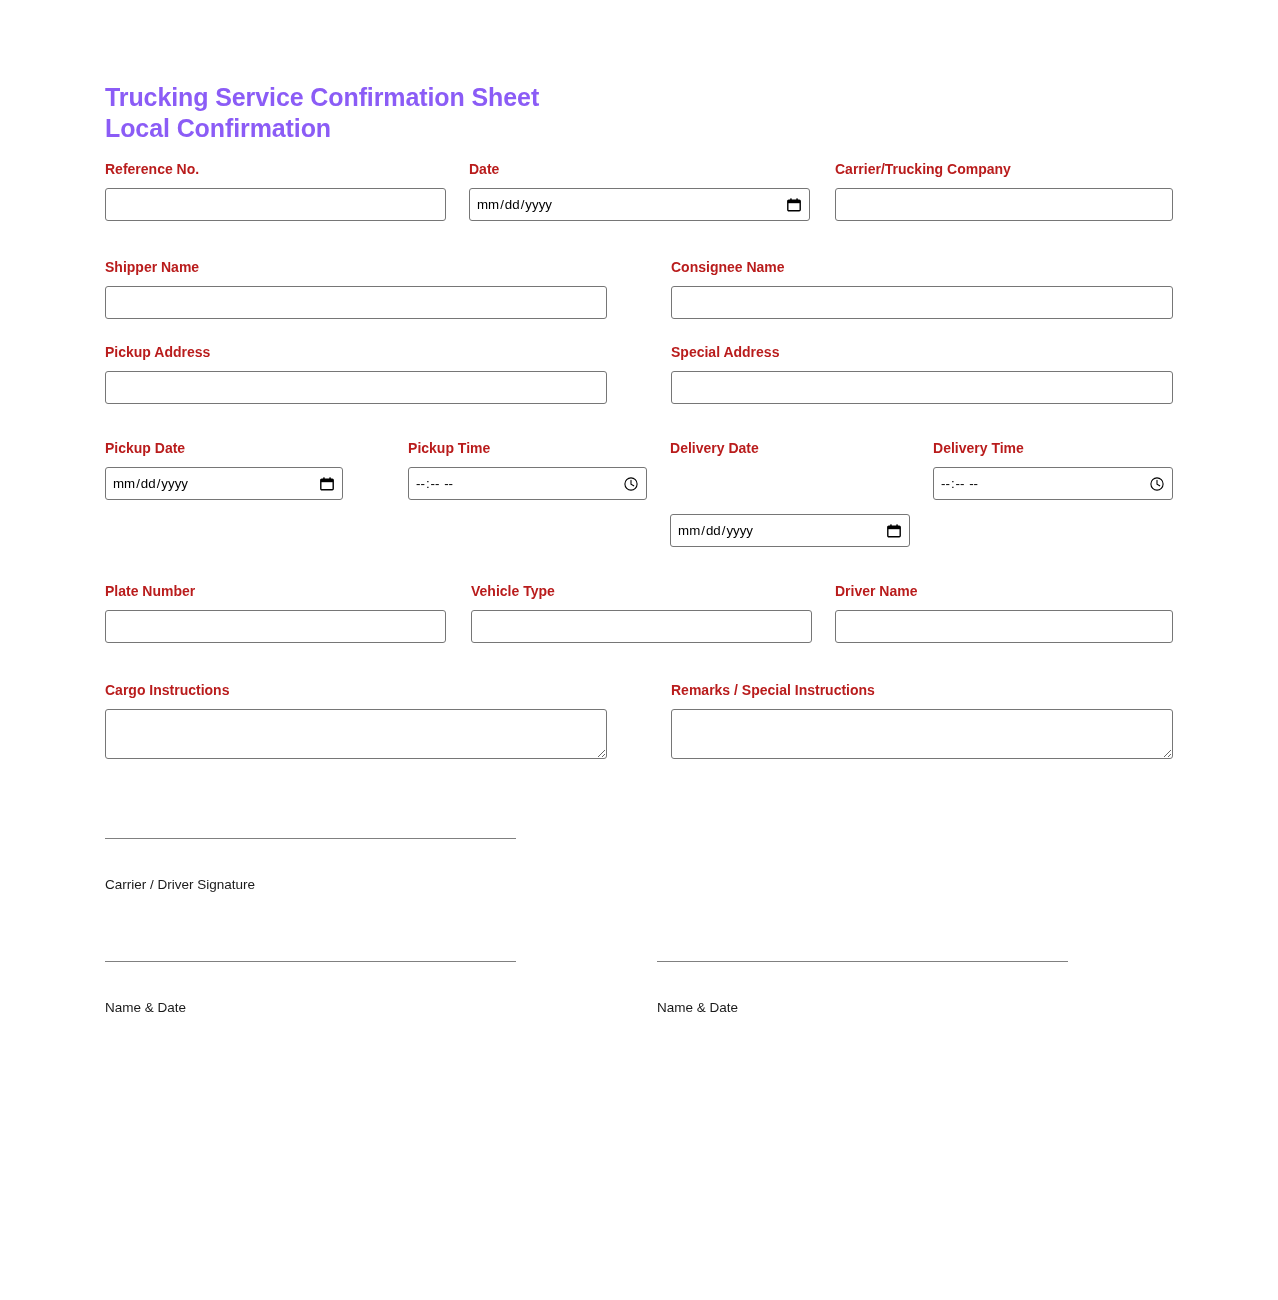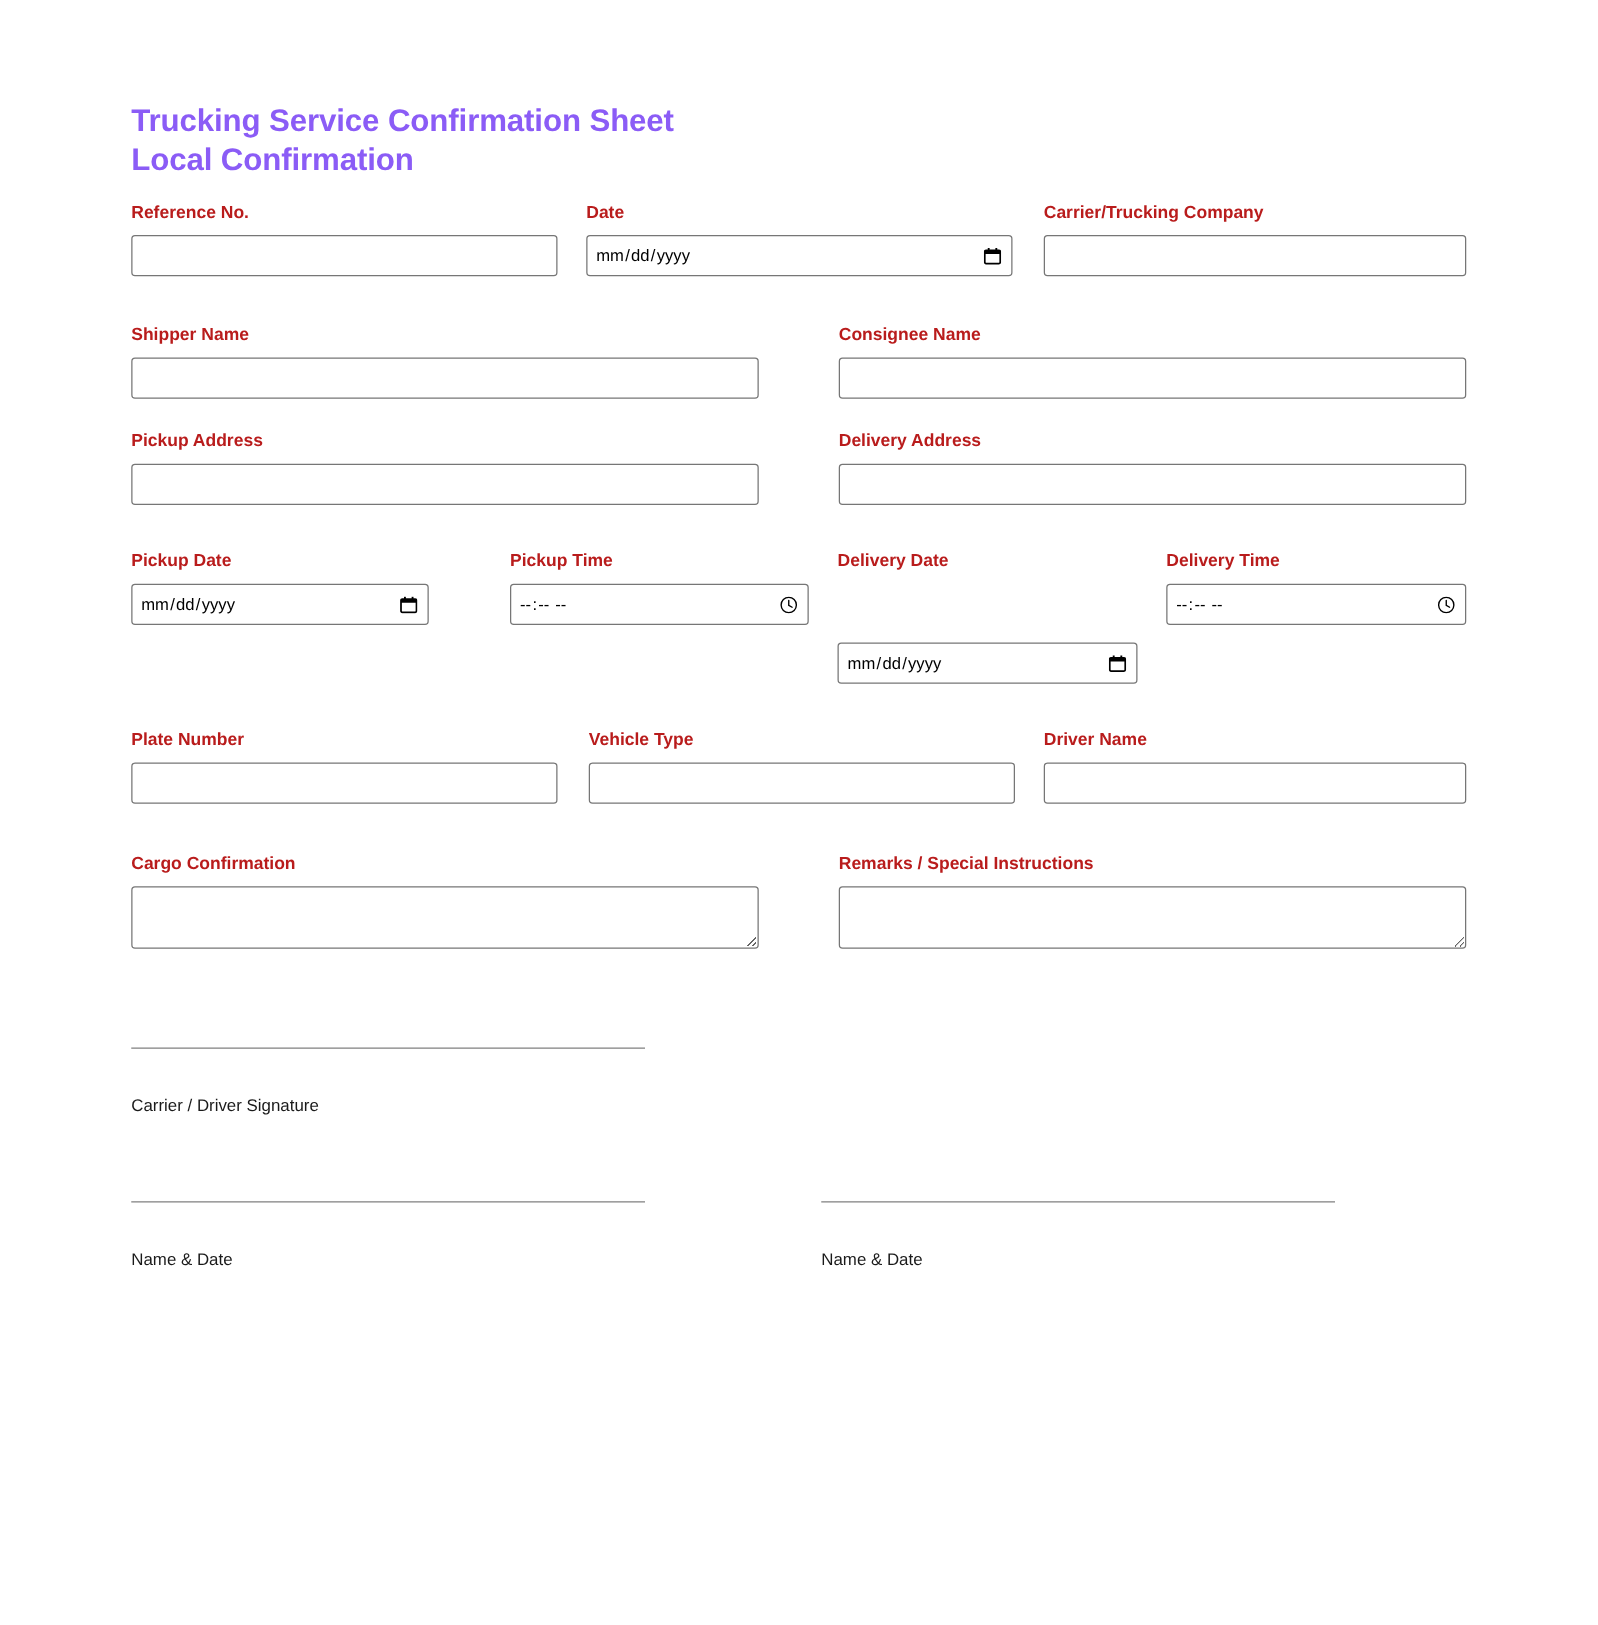"Delivery Address" label.field-label { text: Delivery -> Special }
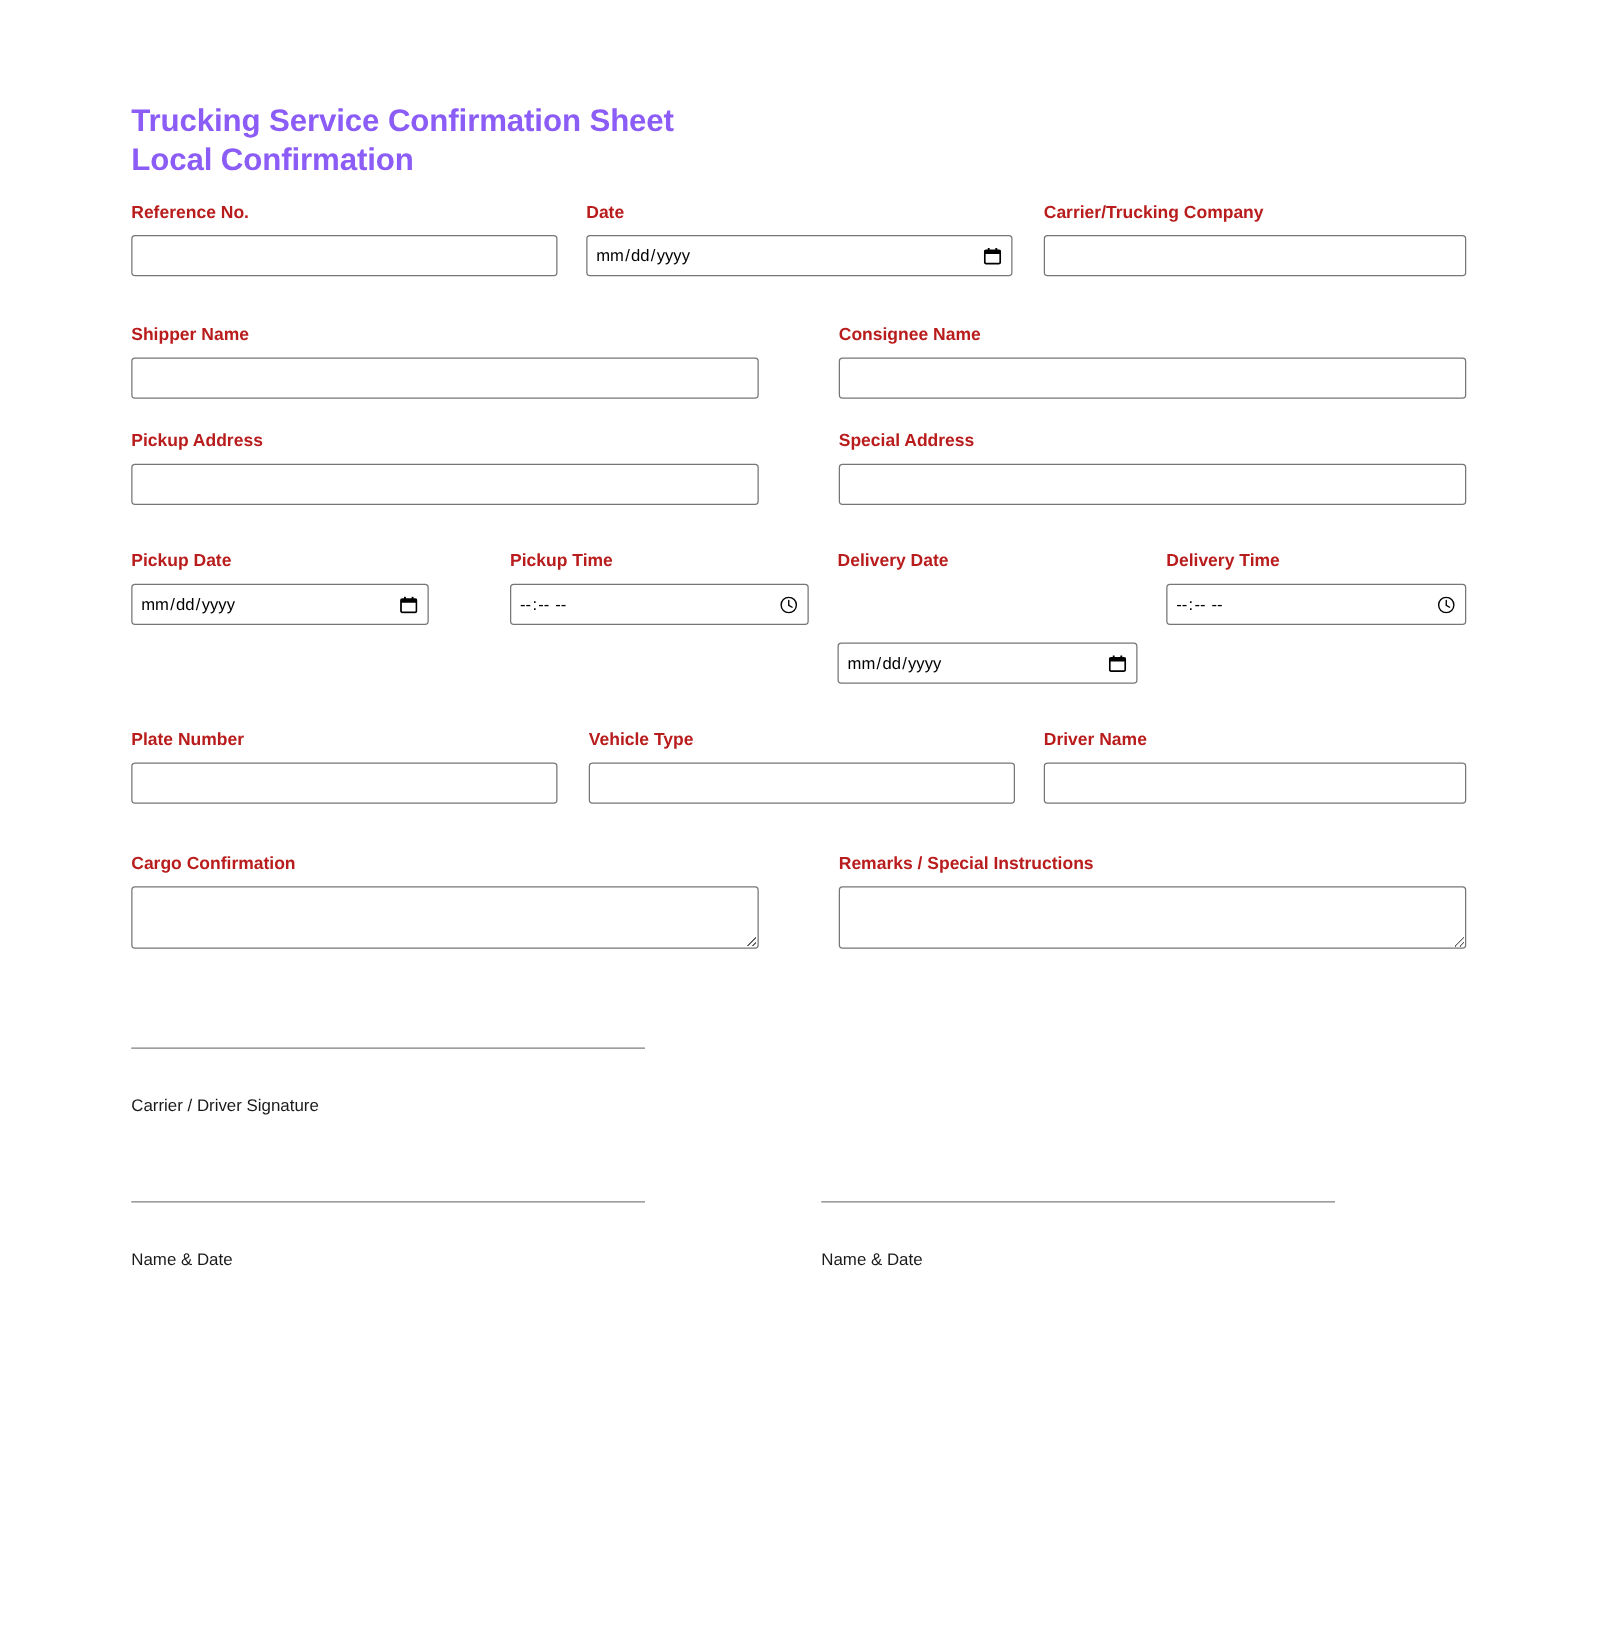"Cargo Confirmation" label.field-label { text: Confirmation -> Instructions }
